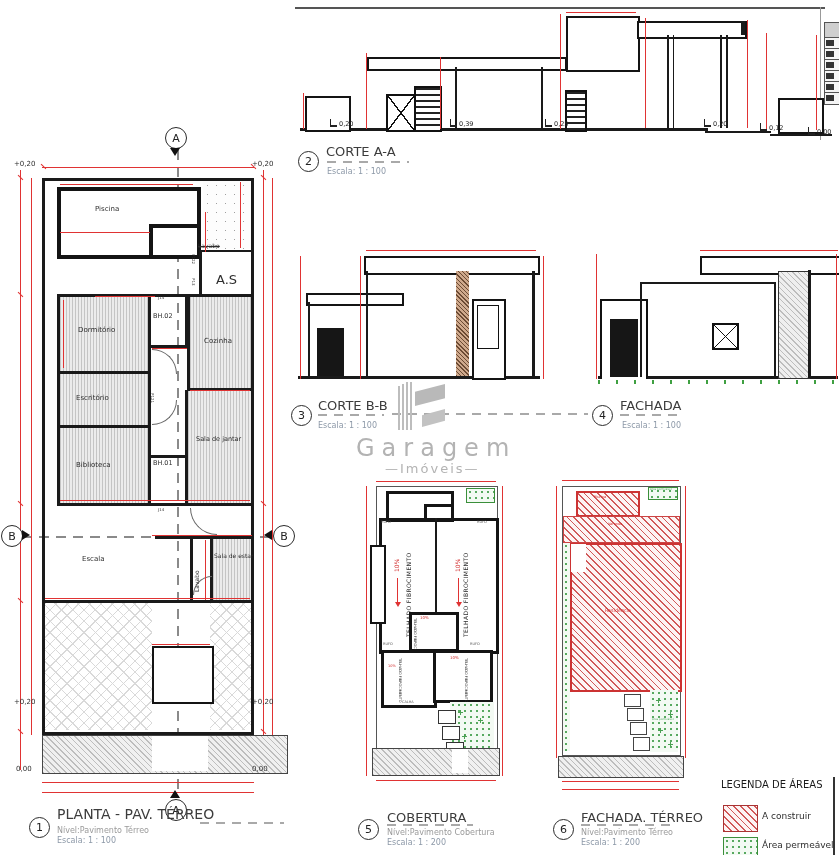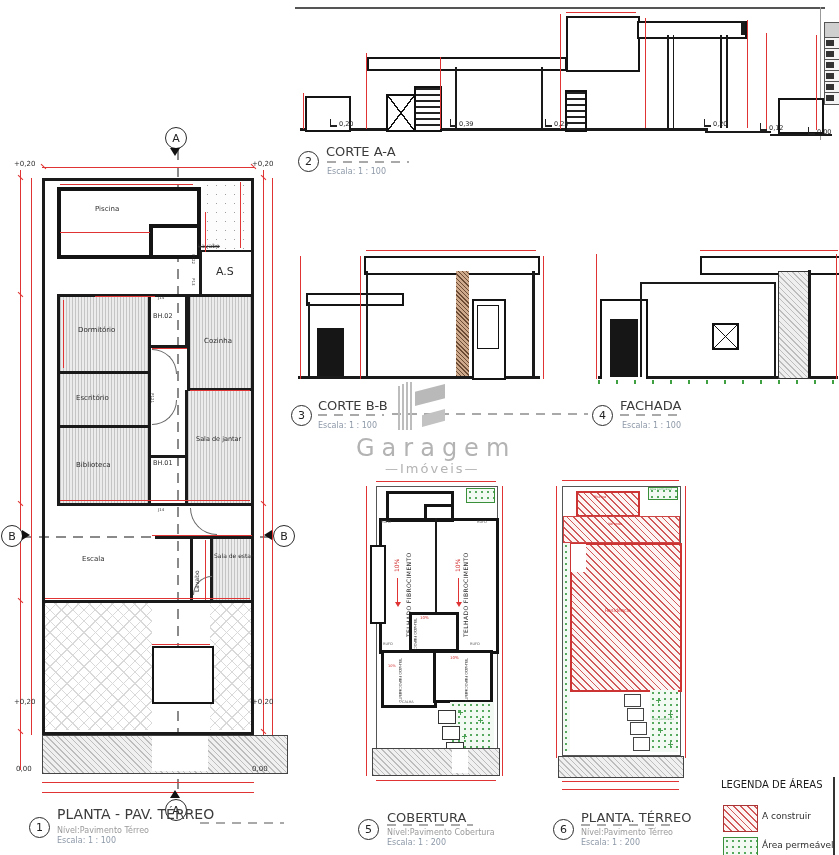"A.S" div.lbl { font-size: 11px -> 13px; top: 266px -> 273px }
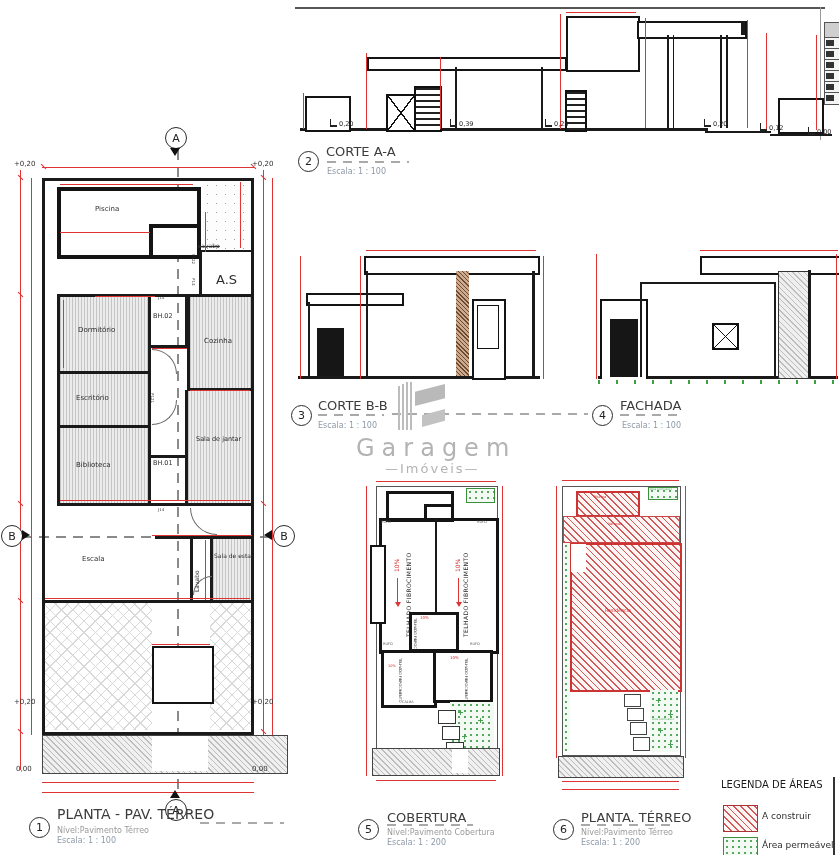"PLANTA. TÉRREO" div.ttl { text: PLANTA -> FACHADA }
